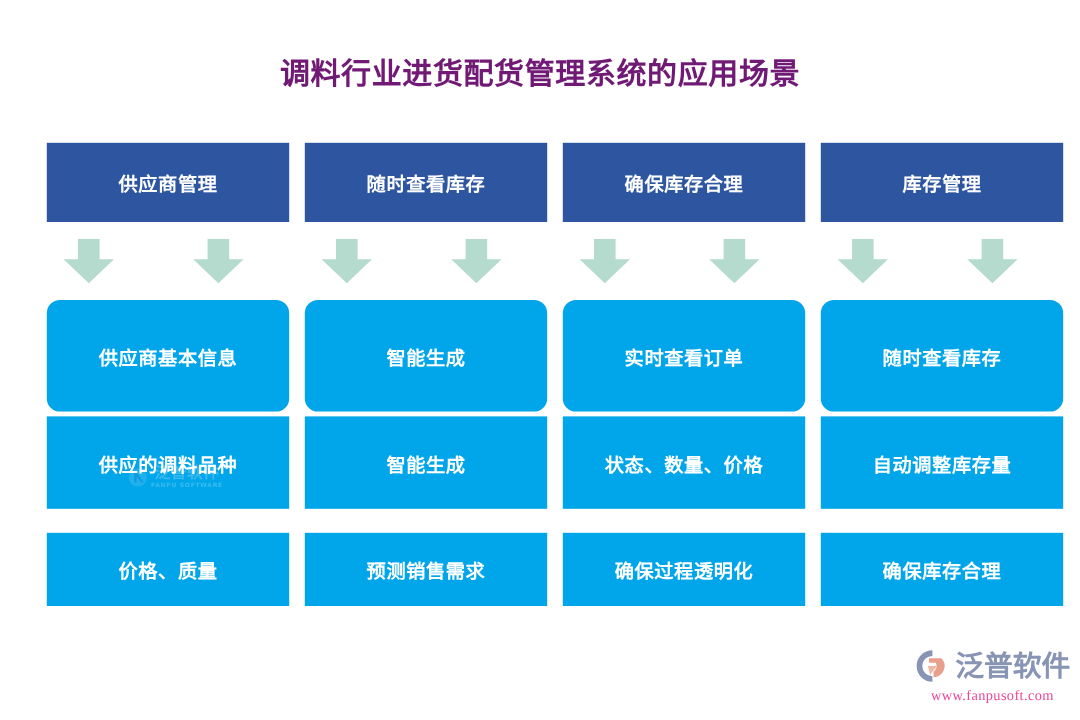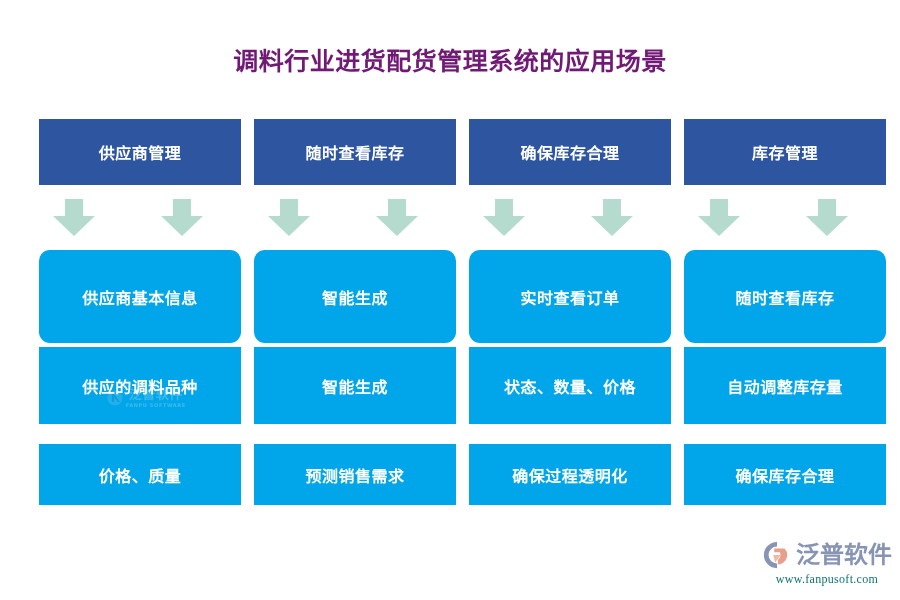"www.fanpusoft.com" .brand-url { color: #0f766e -> #ec4899 }
